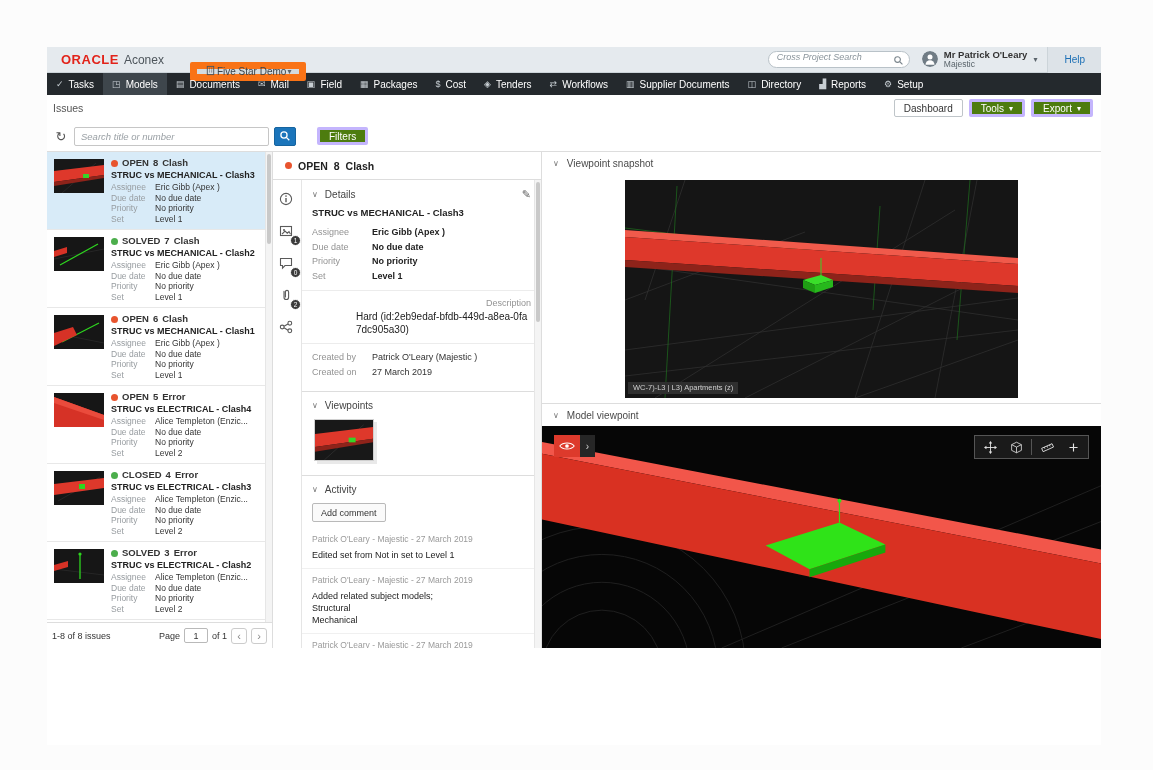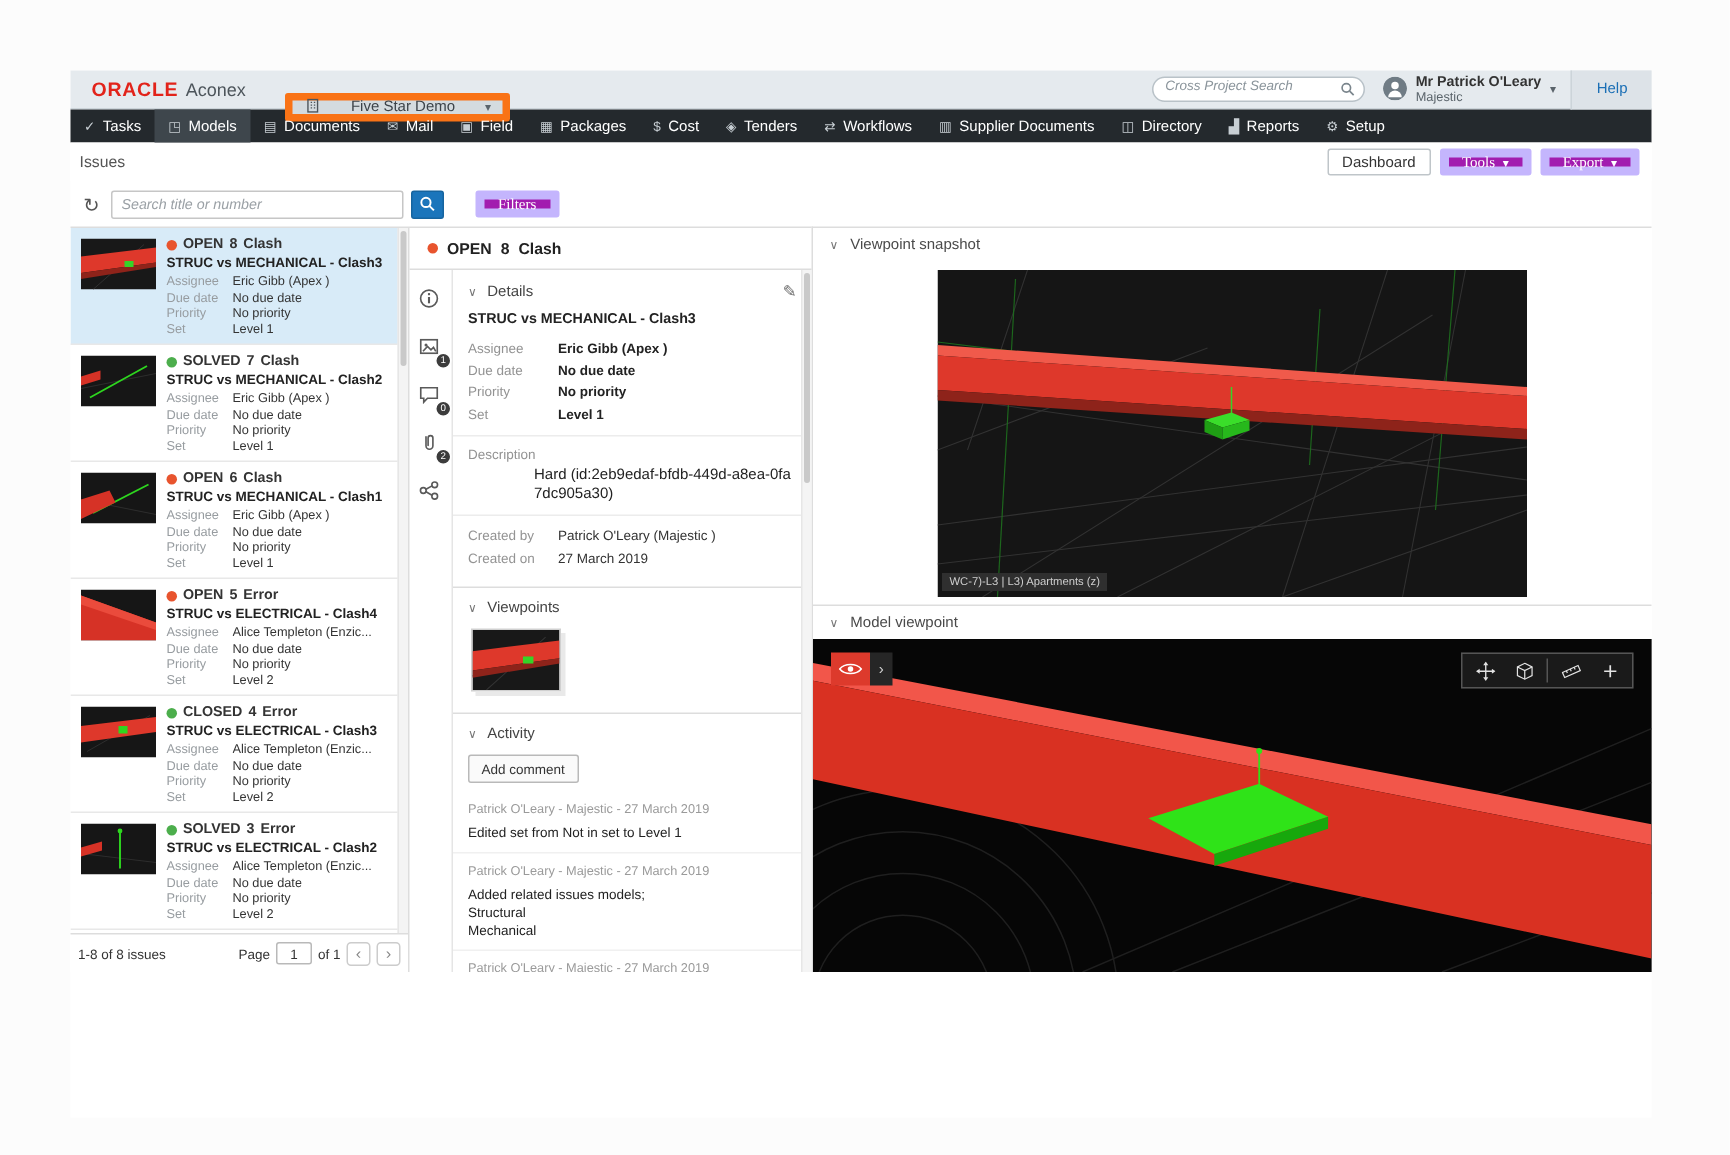"Five Star Demo" .project-btn { border: 5px solid #f97316 -> 7px solid #f97316; gap: 20px -> 1px }
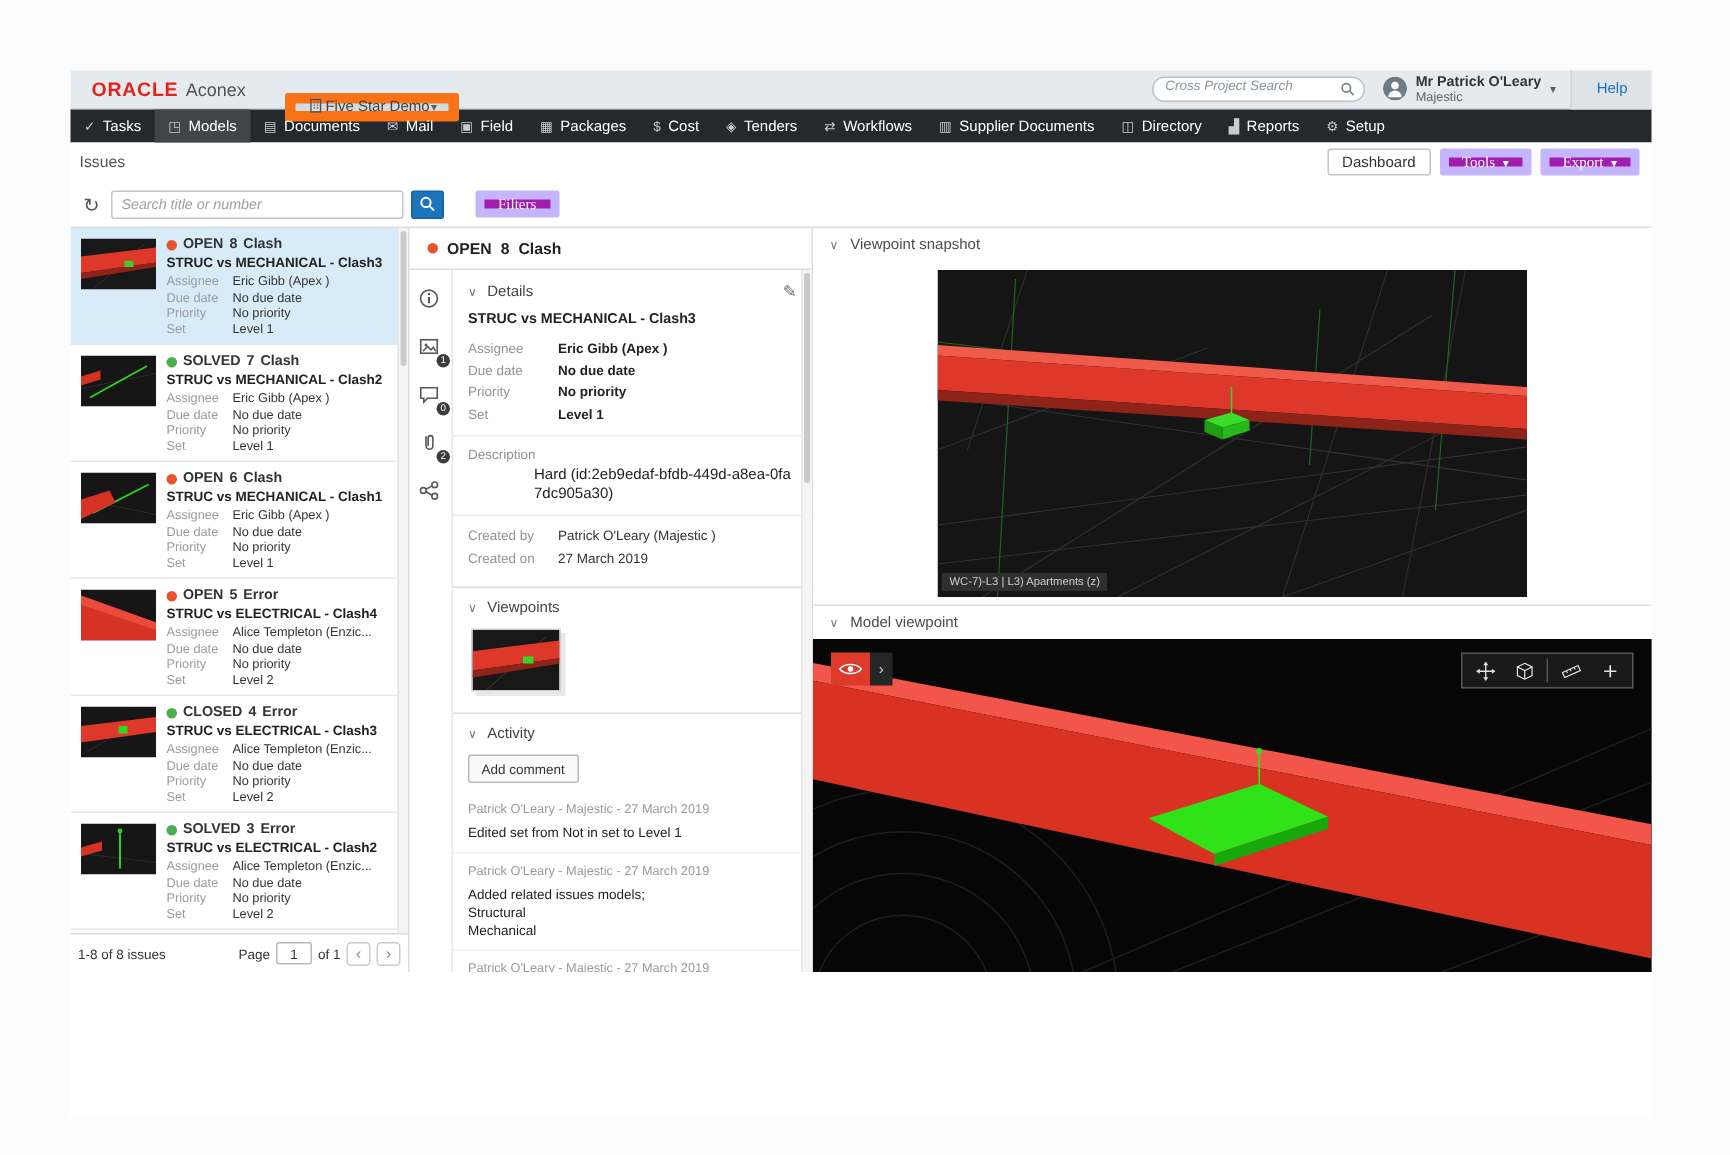"Tools" .btn-blue { background: #a21caf -> #4d7c0f; border: 6px solid #c4b5fd -> 3px solid #c4b5fd; font-family: Liberation Serif, serif -> none }
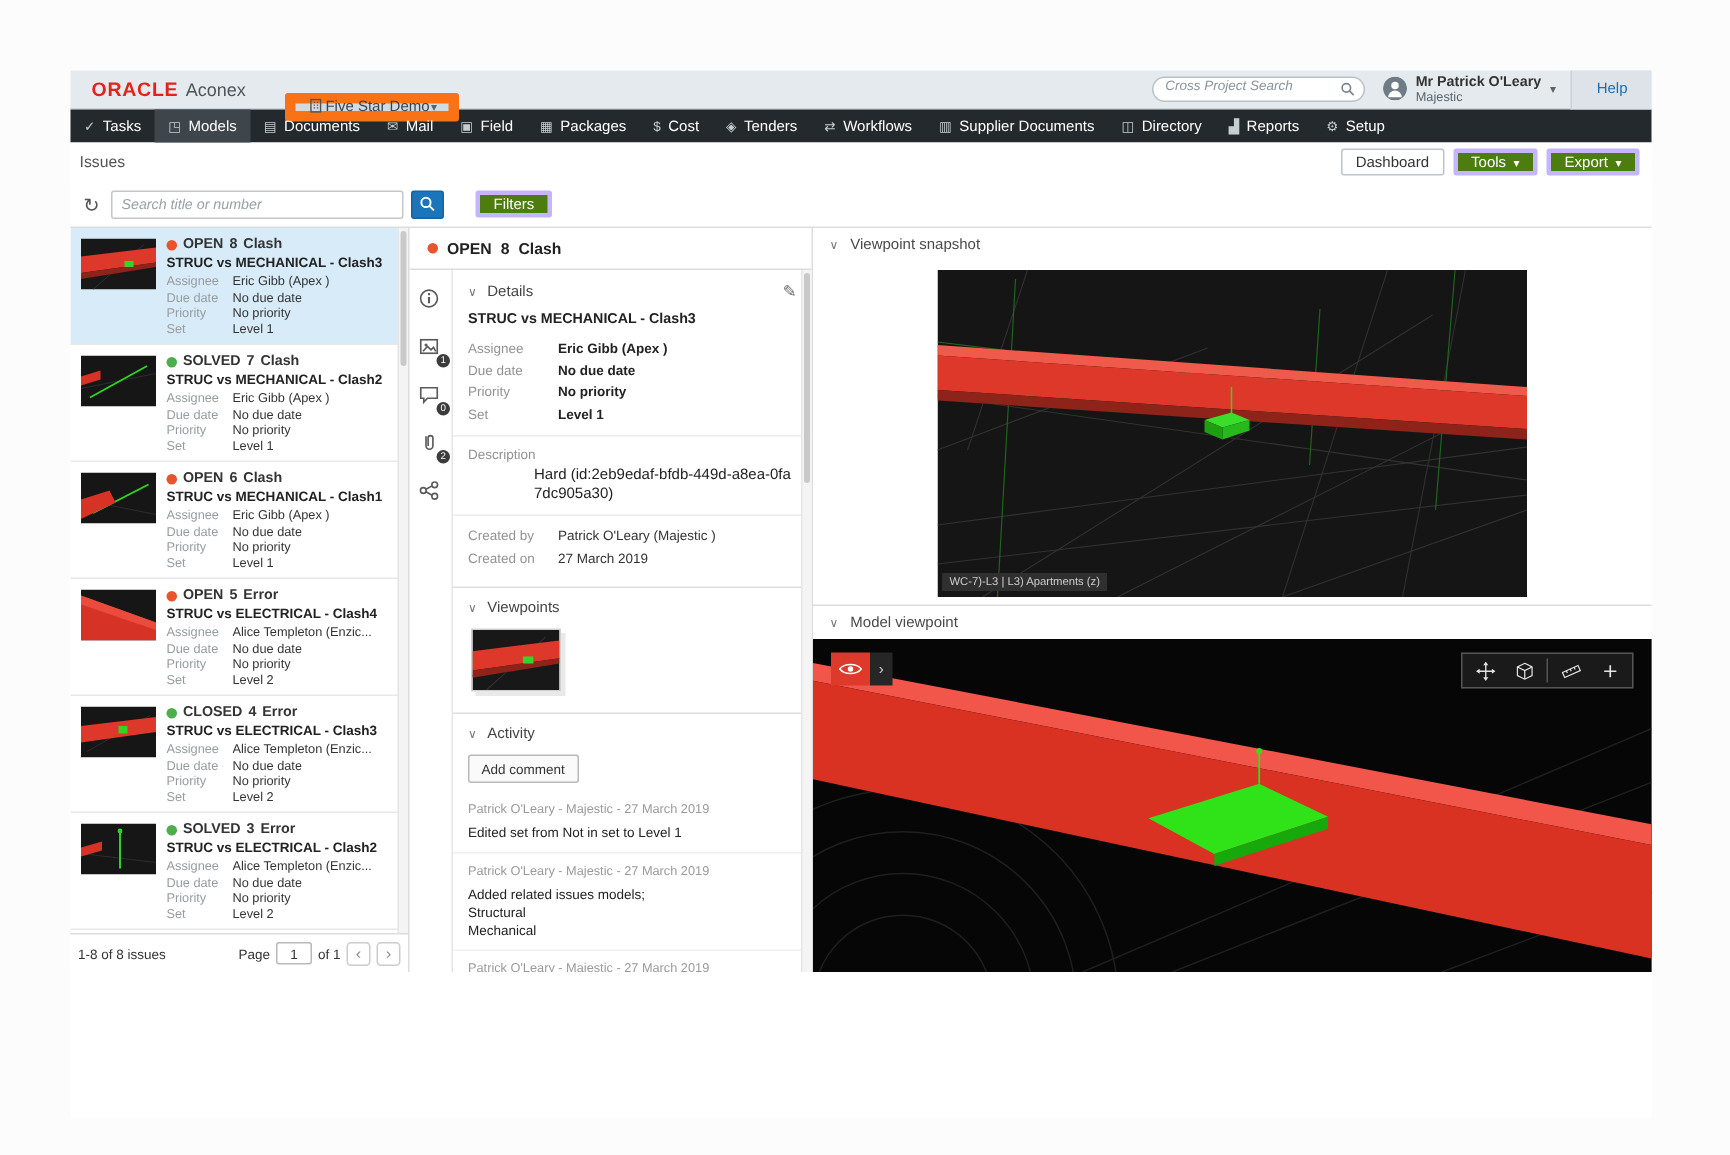"Description" .desc-label { text-align: none -> right }
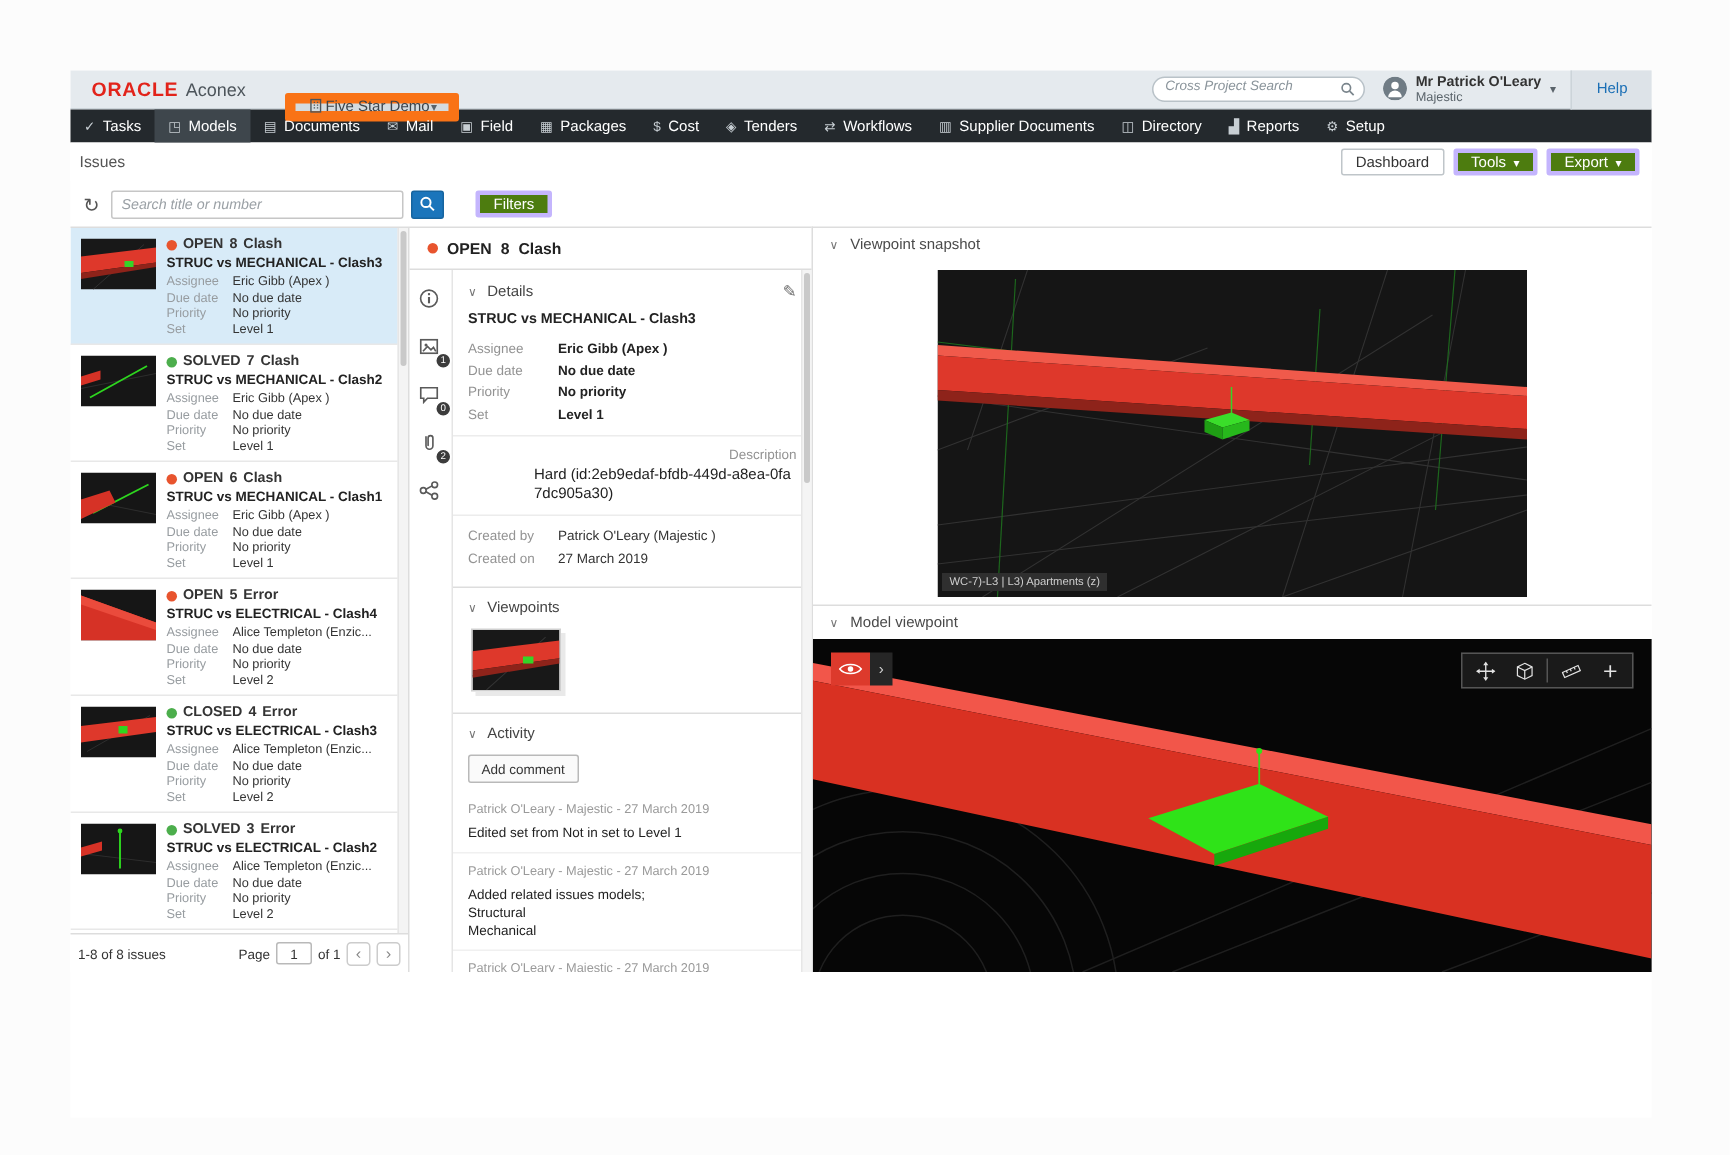"Added related issues models;" div.act-text { text: issues -> subject }
